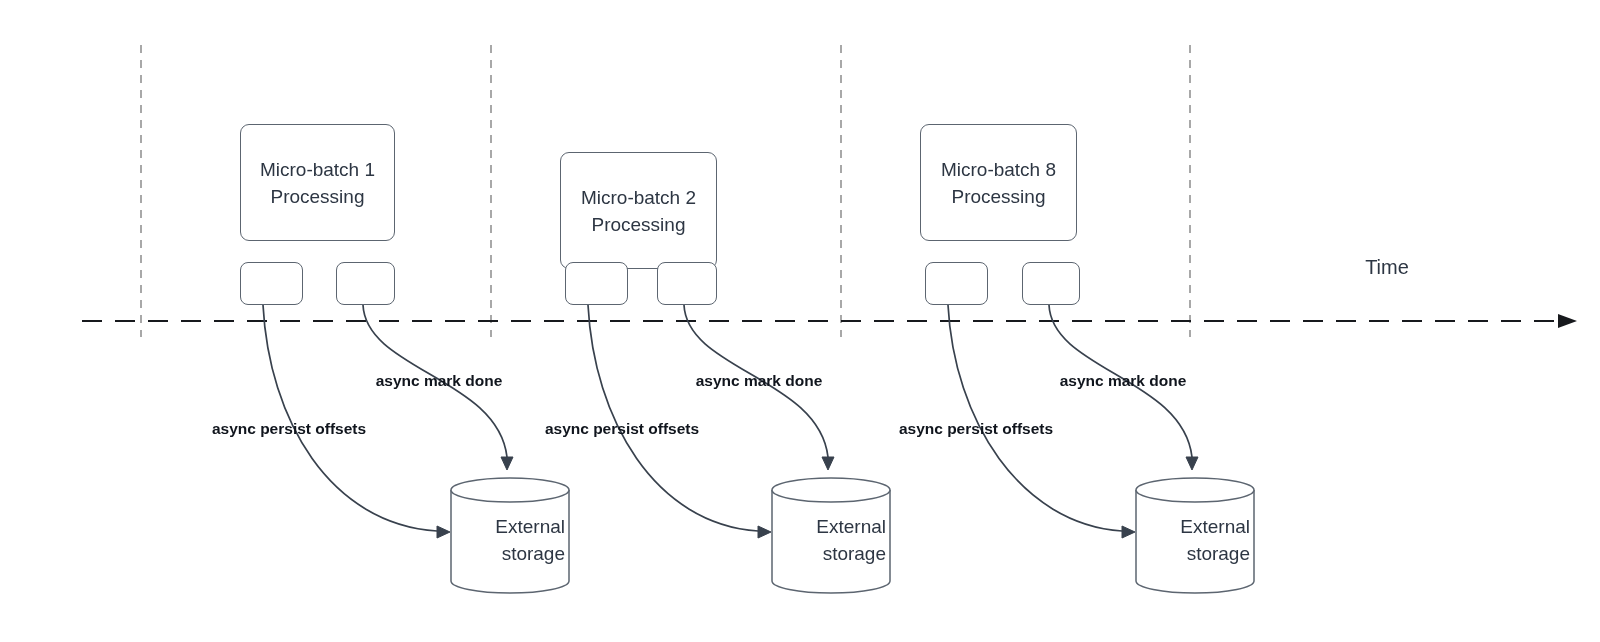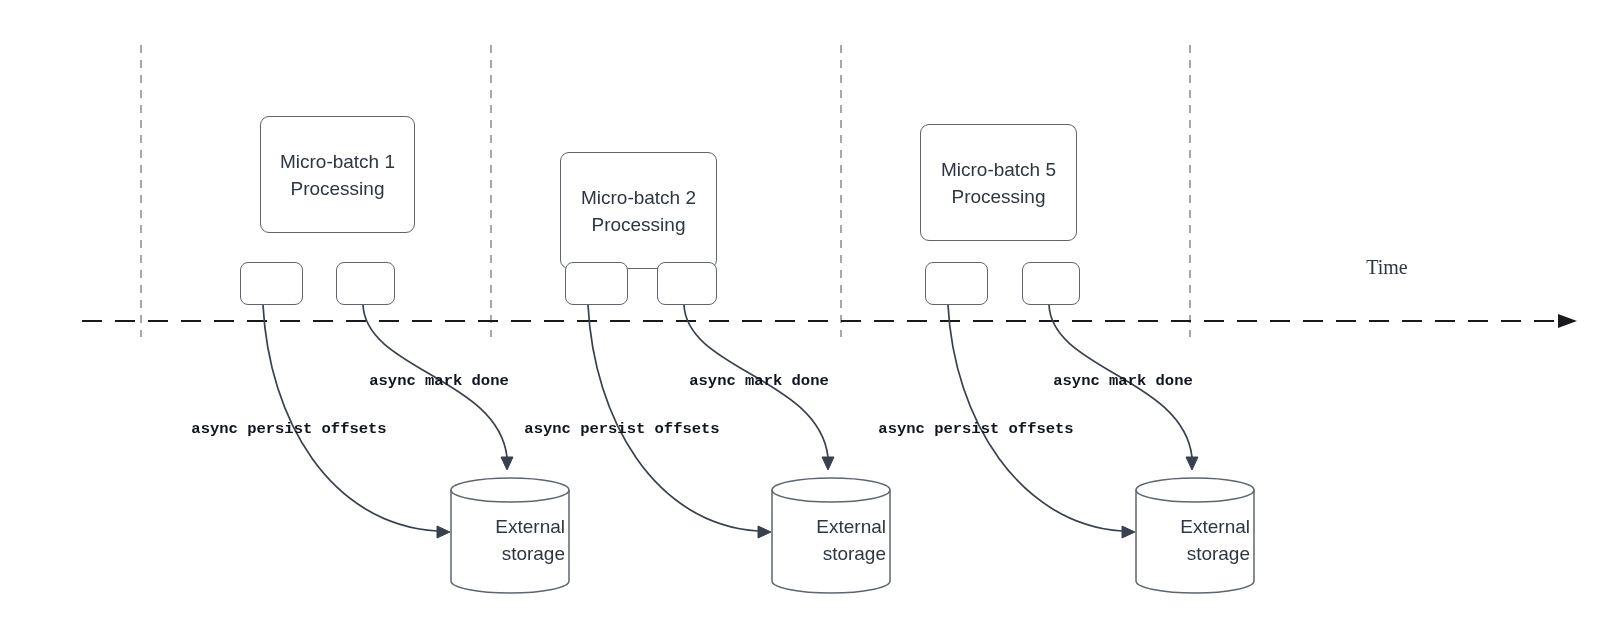"Micro-batch 1" div.proc-box { margin-left: 20px -> none; top: 116px -> 124px }
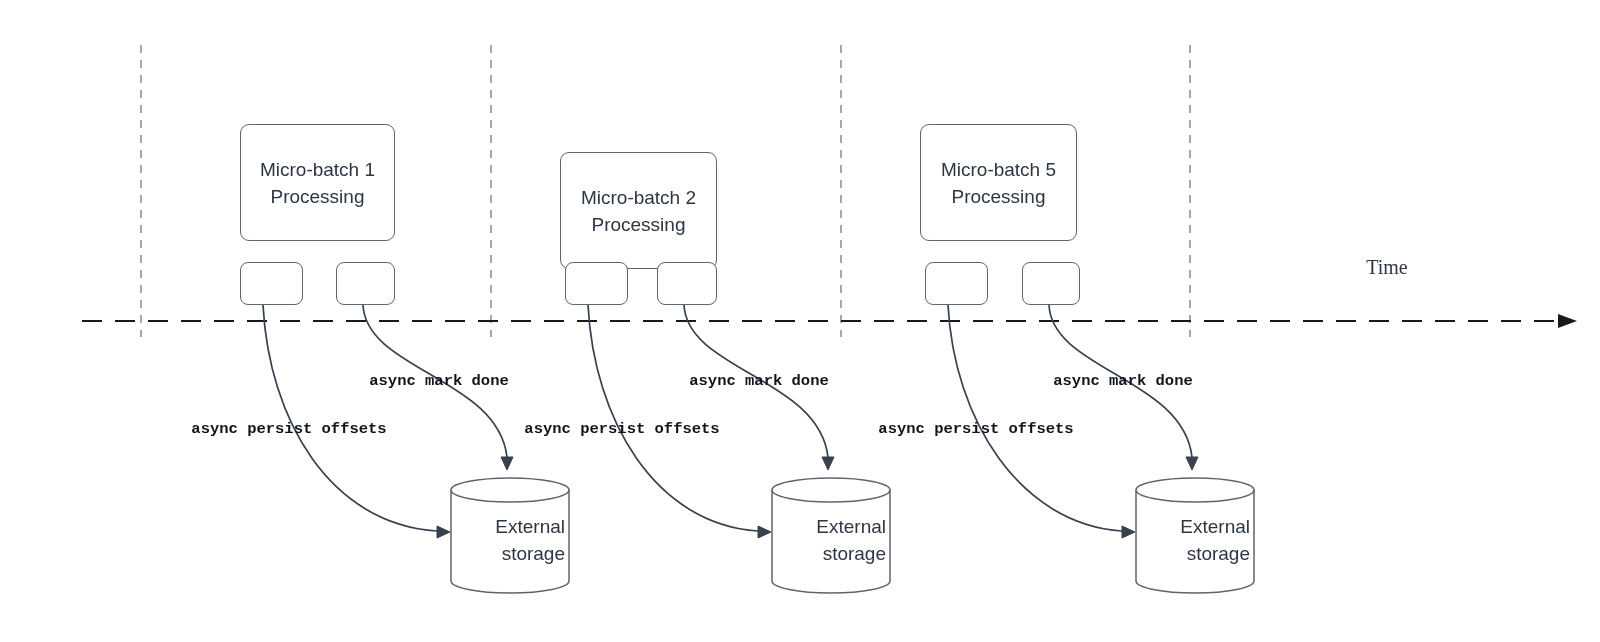"Micro-batch 5" span { text: 5 -> 8 }
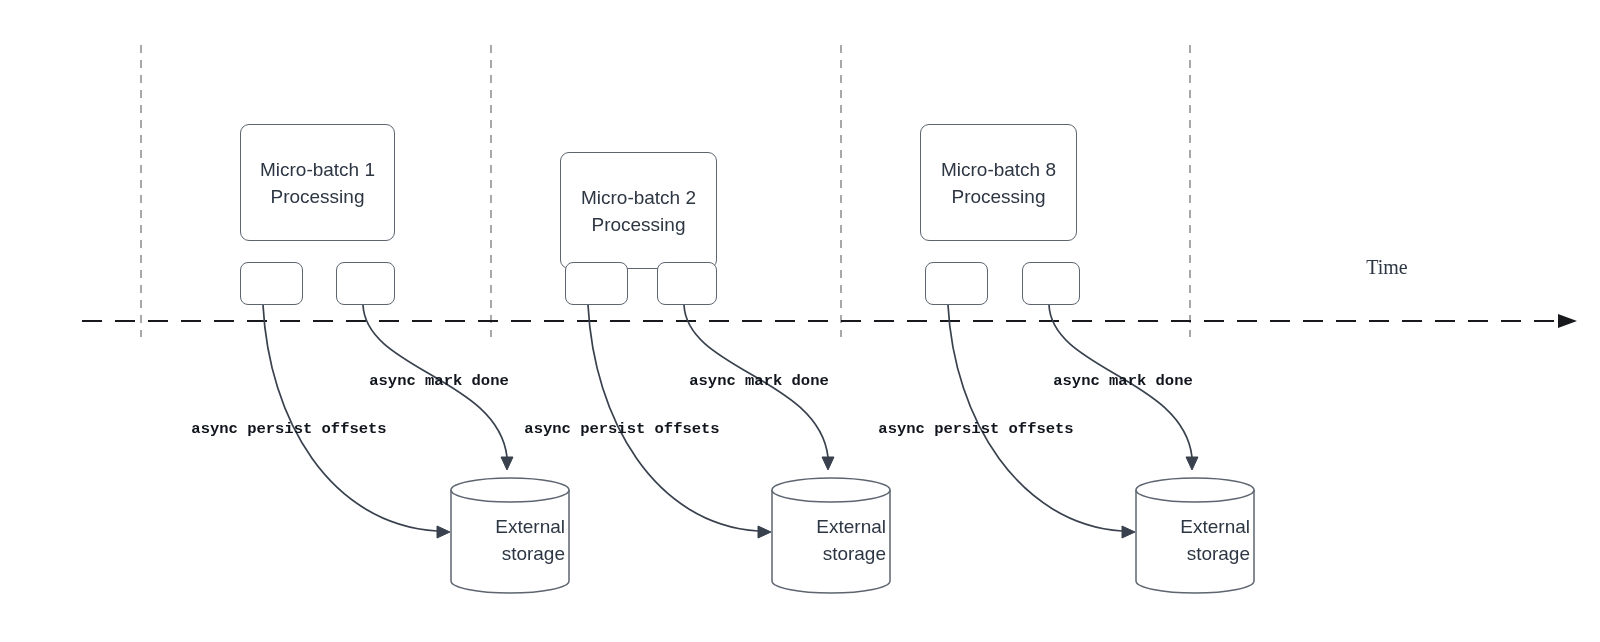"Time" div.time-label { font-family: Liberation Serif, serif -> none }
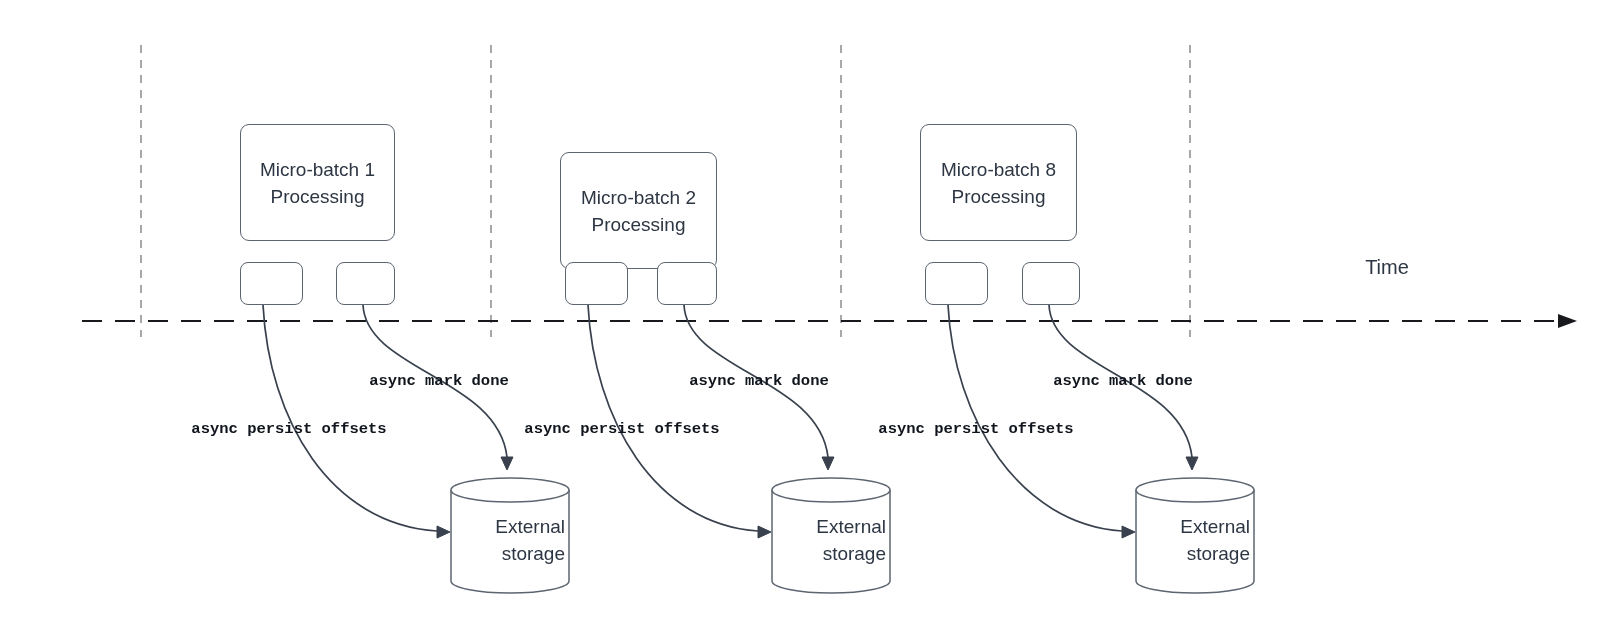"async mark done" .async-label { font-family: Liberation Mono, monospace -> none }
